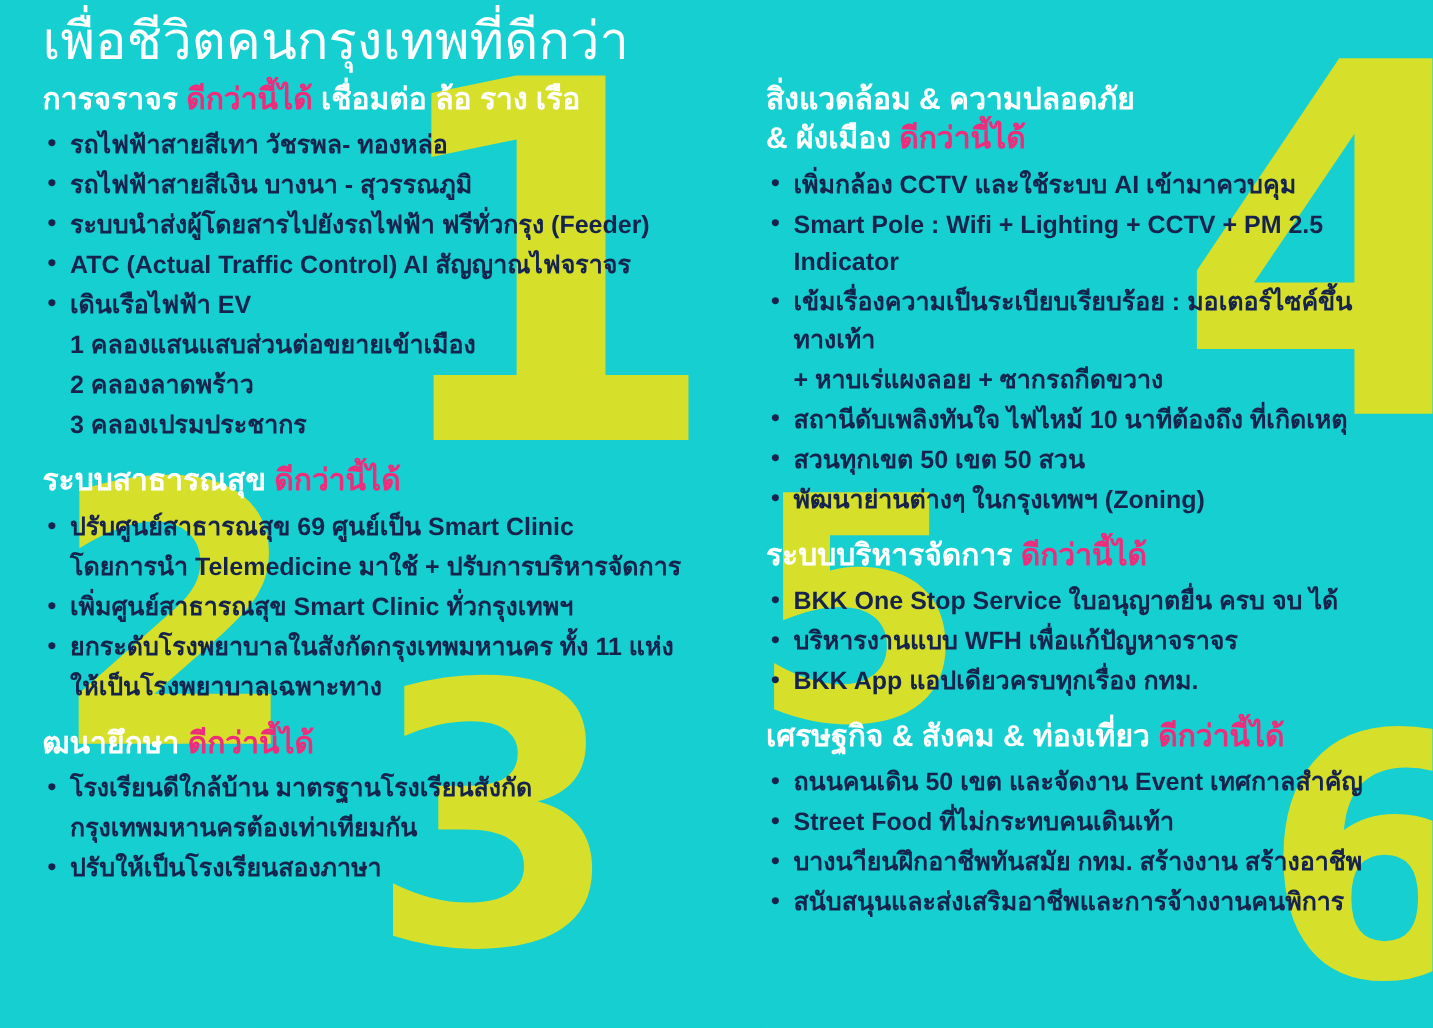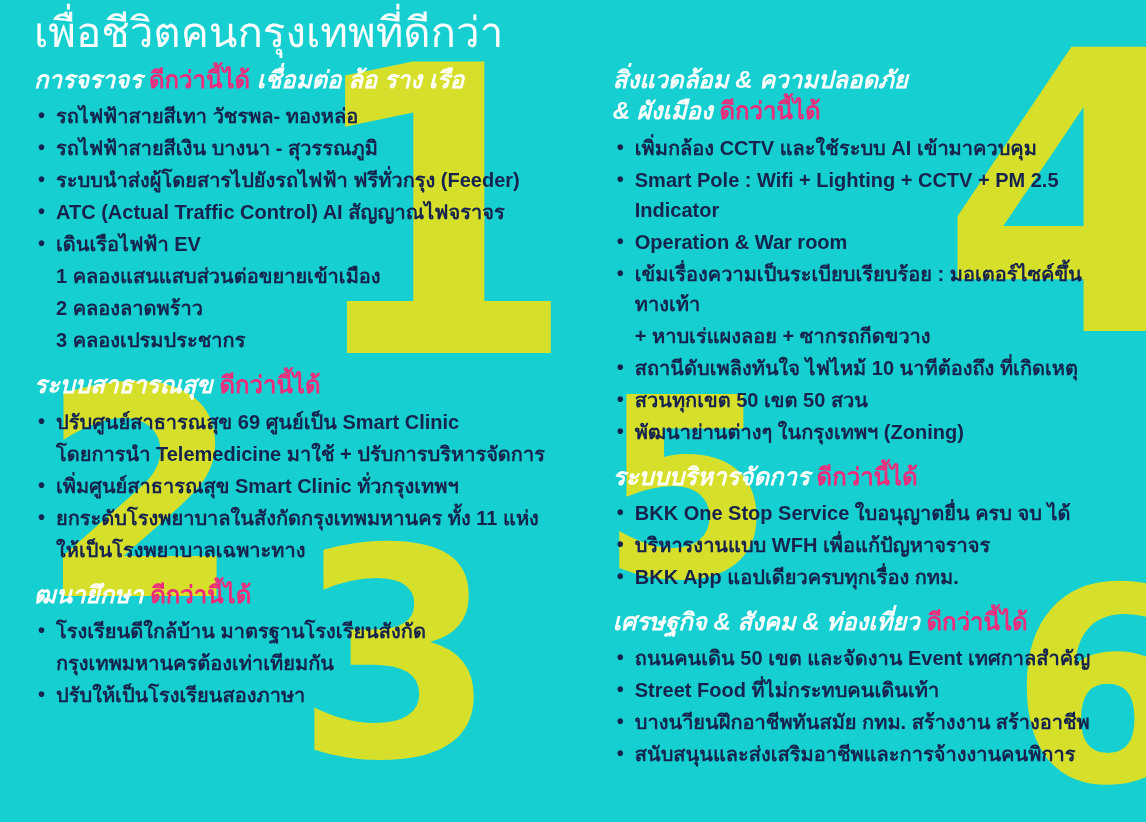"การจราจร" .block-title .plain { font-style: italic -> none }
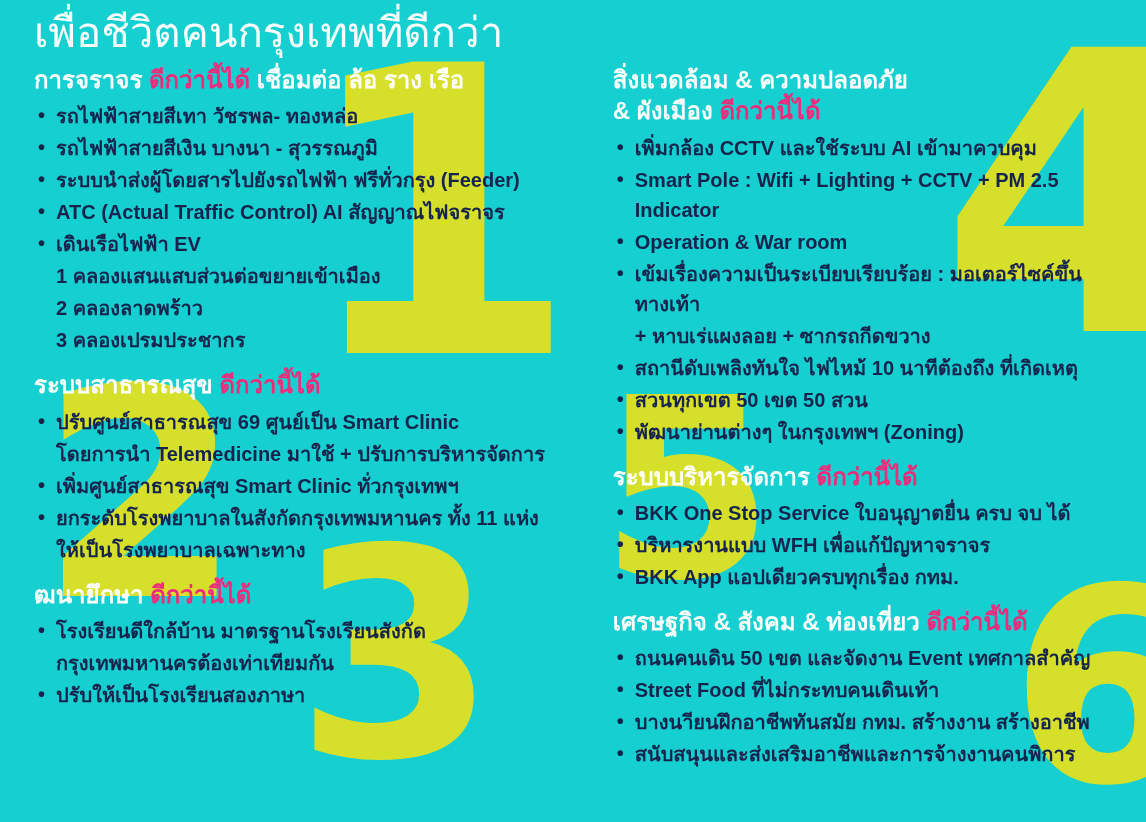"Operation & War room" li.bulleted { html: <li>Operation &amp; War room</li> -> none }
